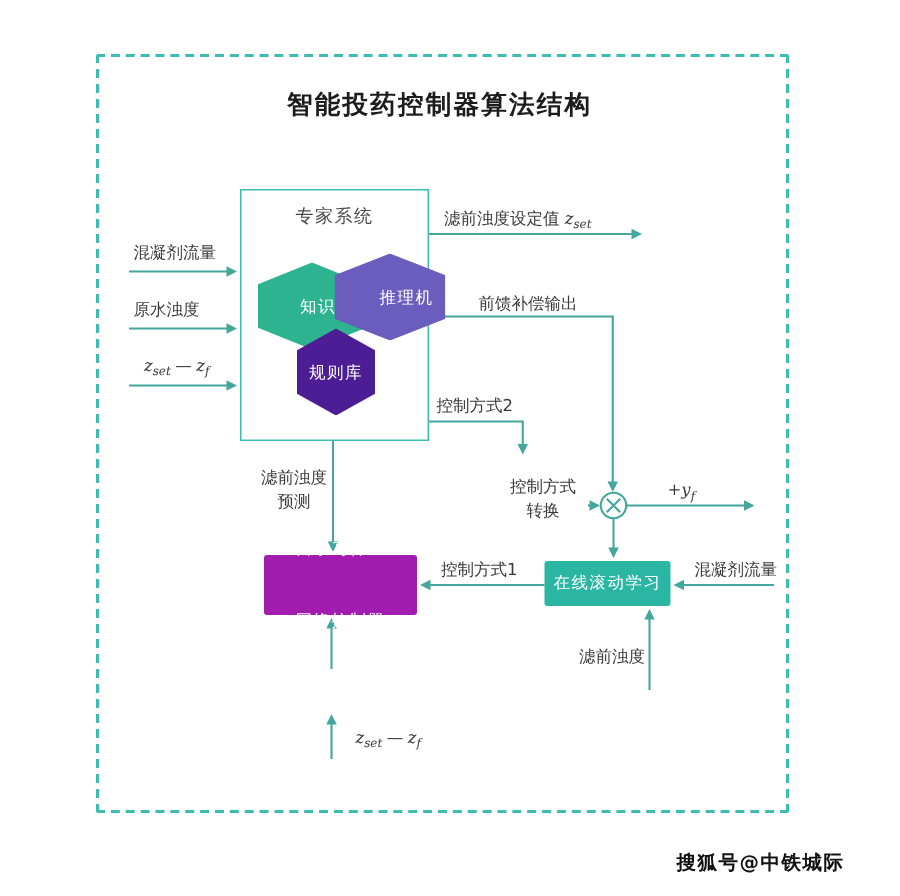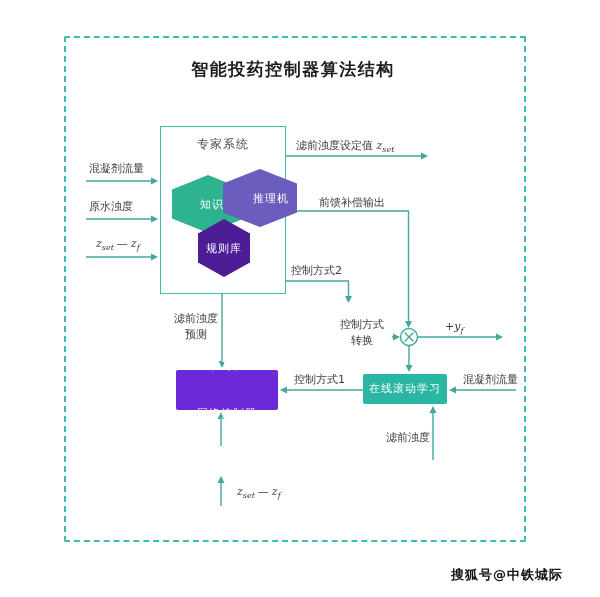"自学习神经" div.box { background: #6d28d9 -> #a21caf }
